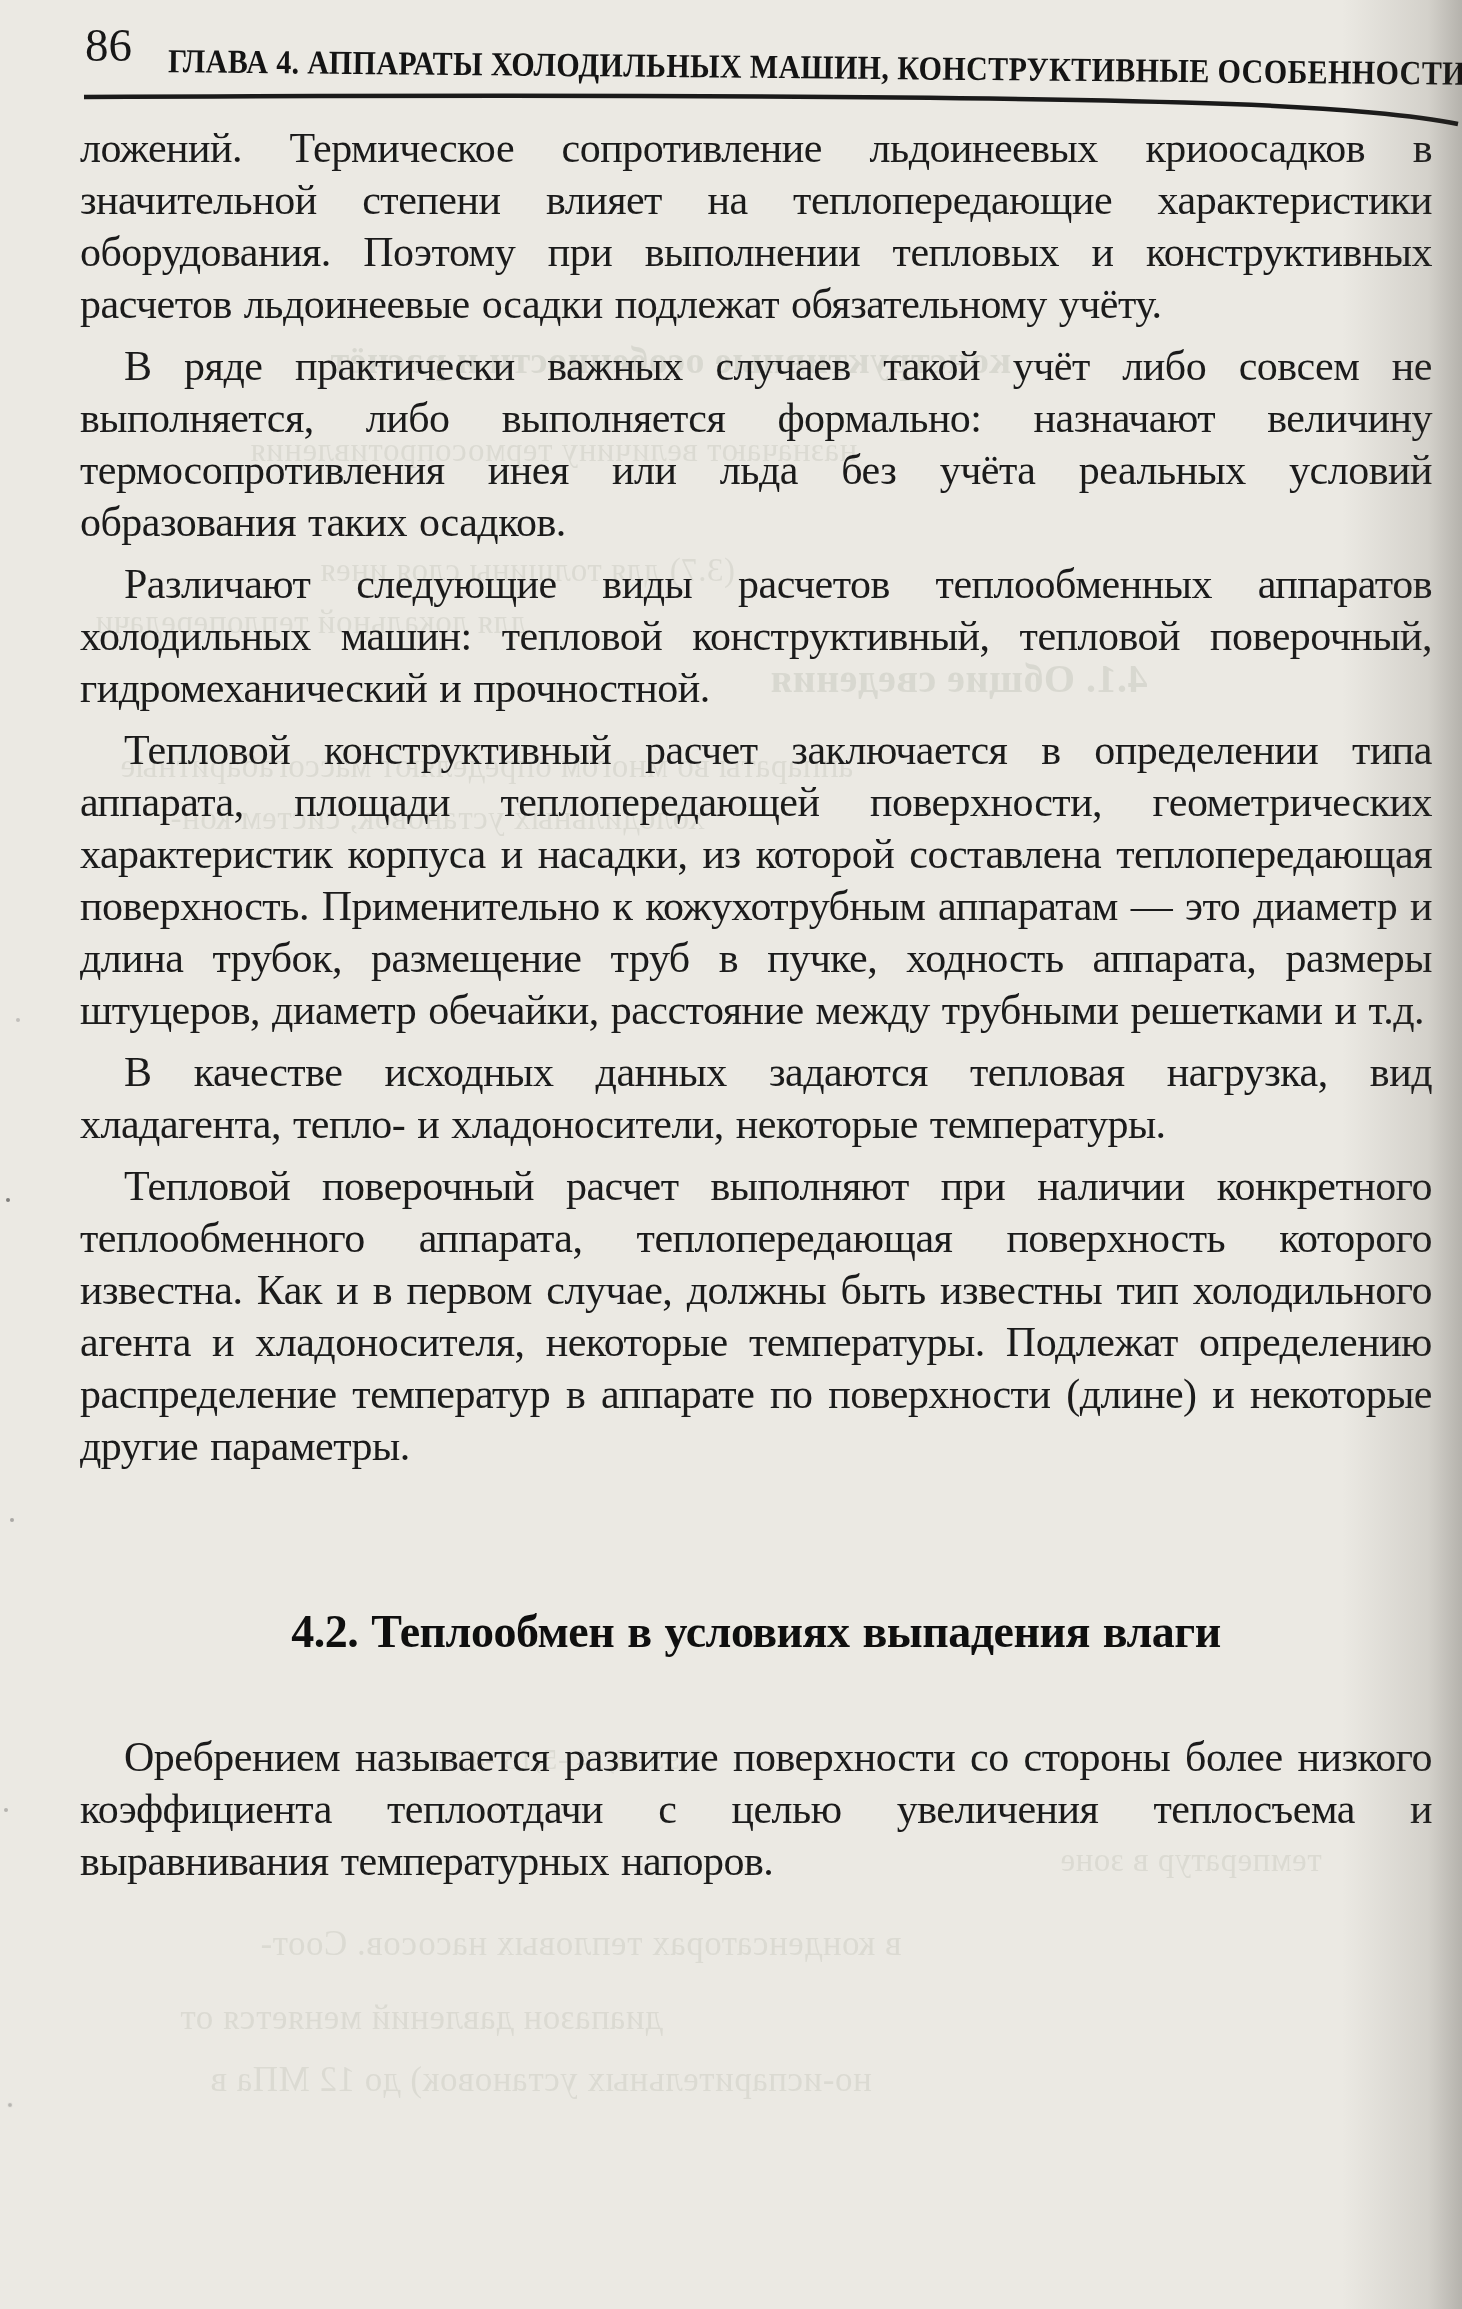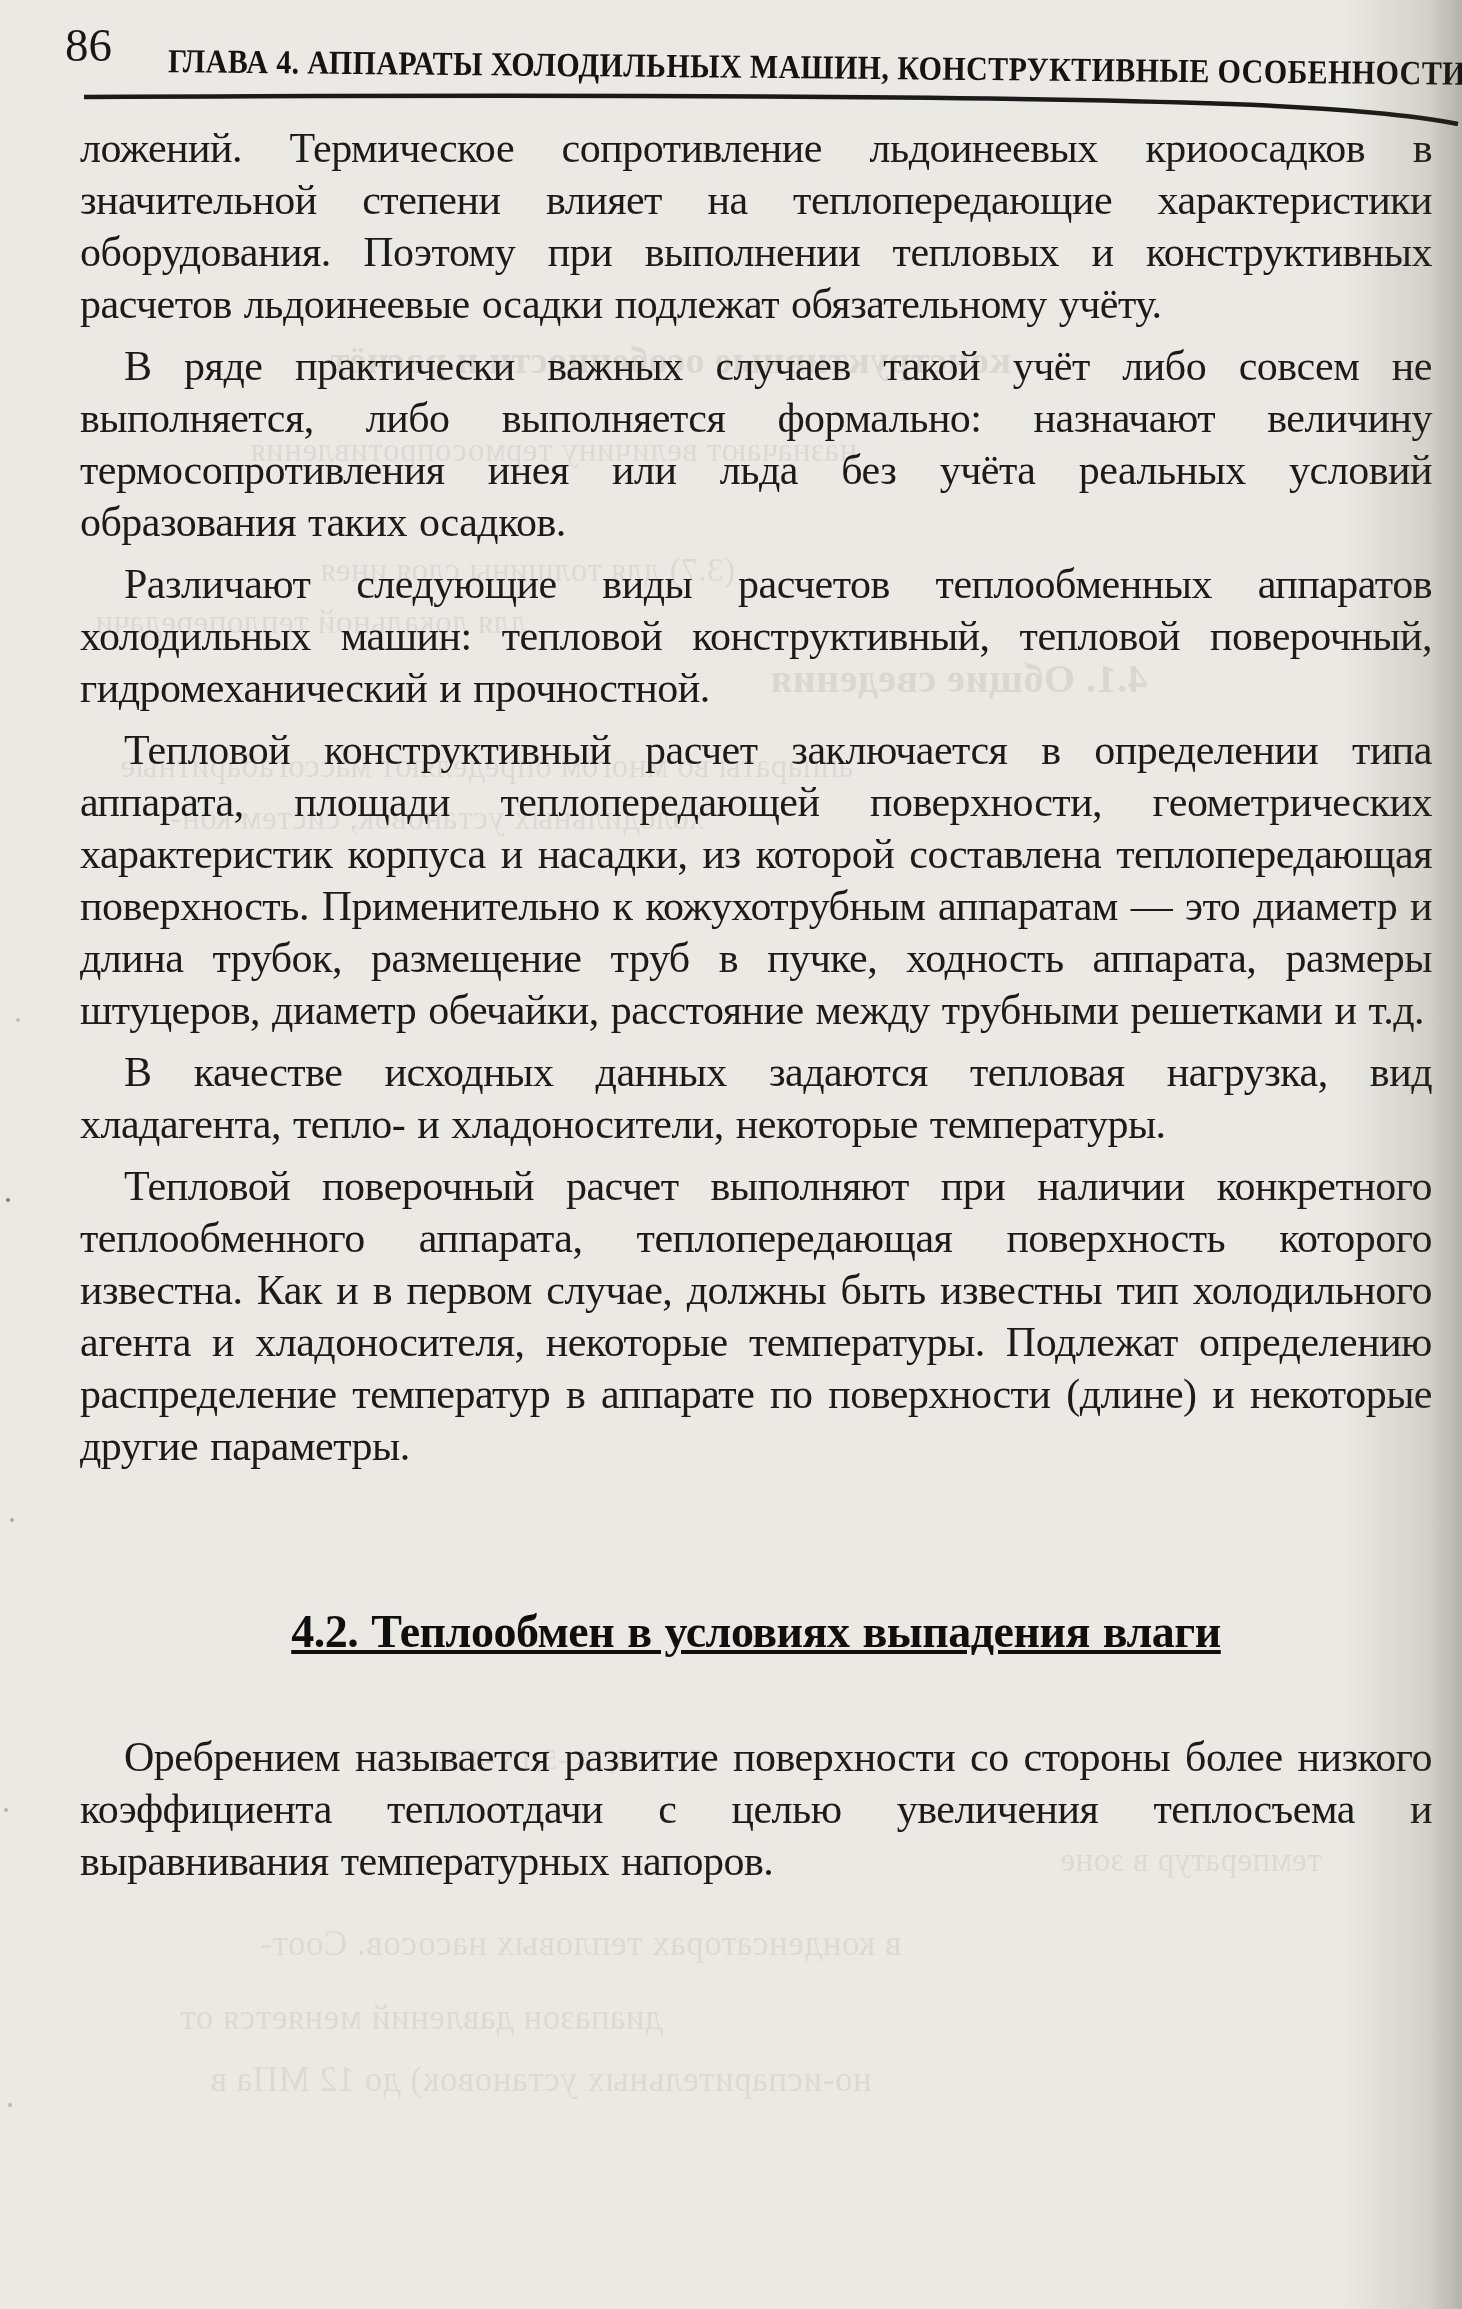"86" .pagenum { left: 65px -> 85px }
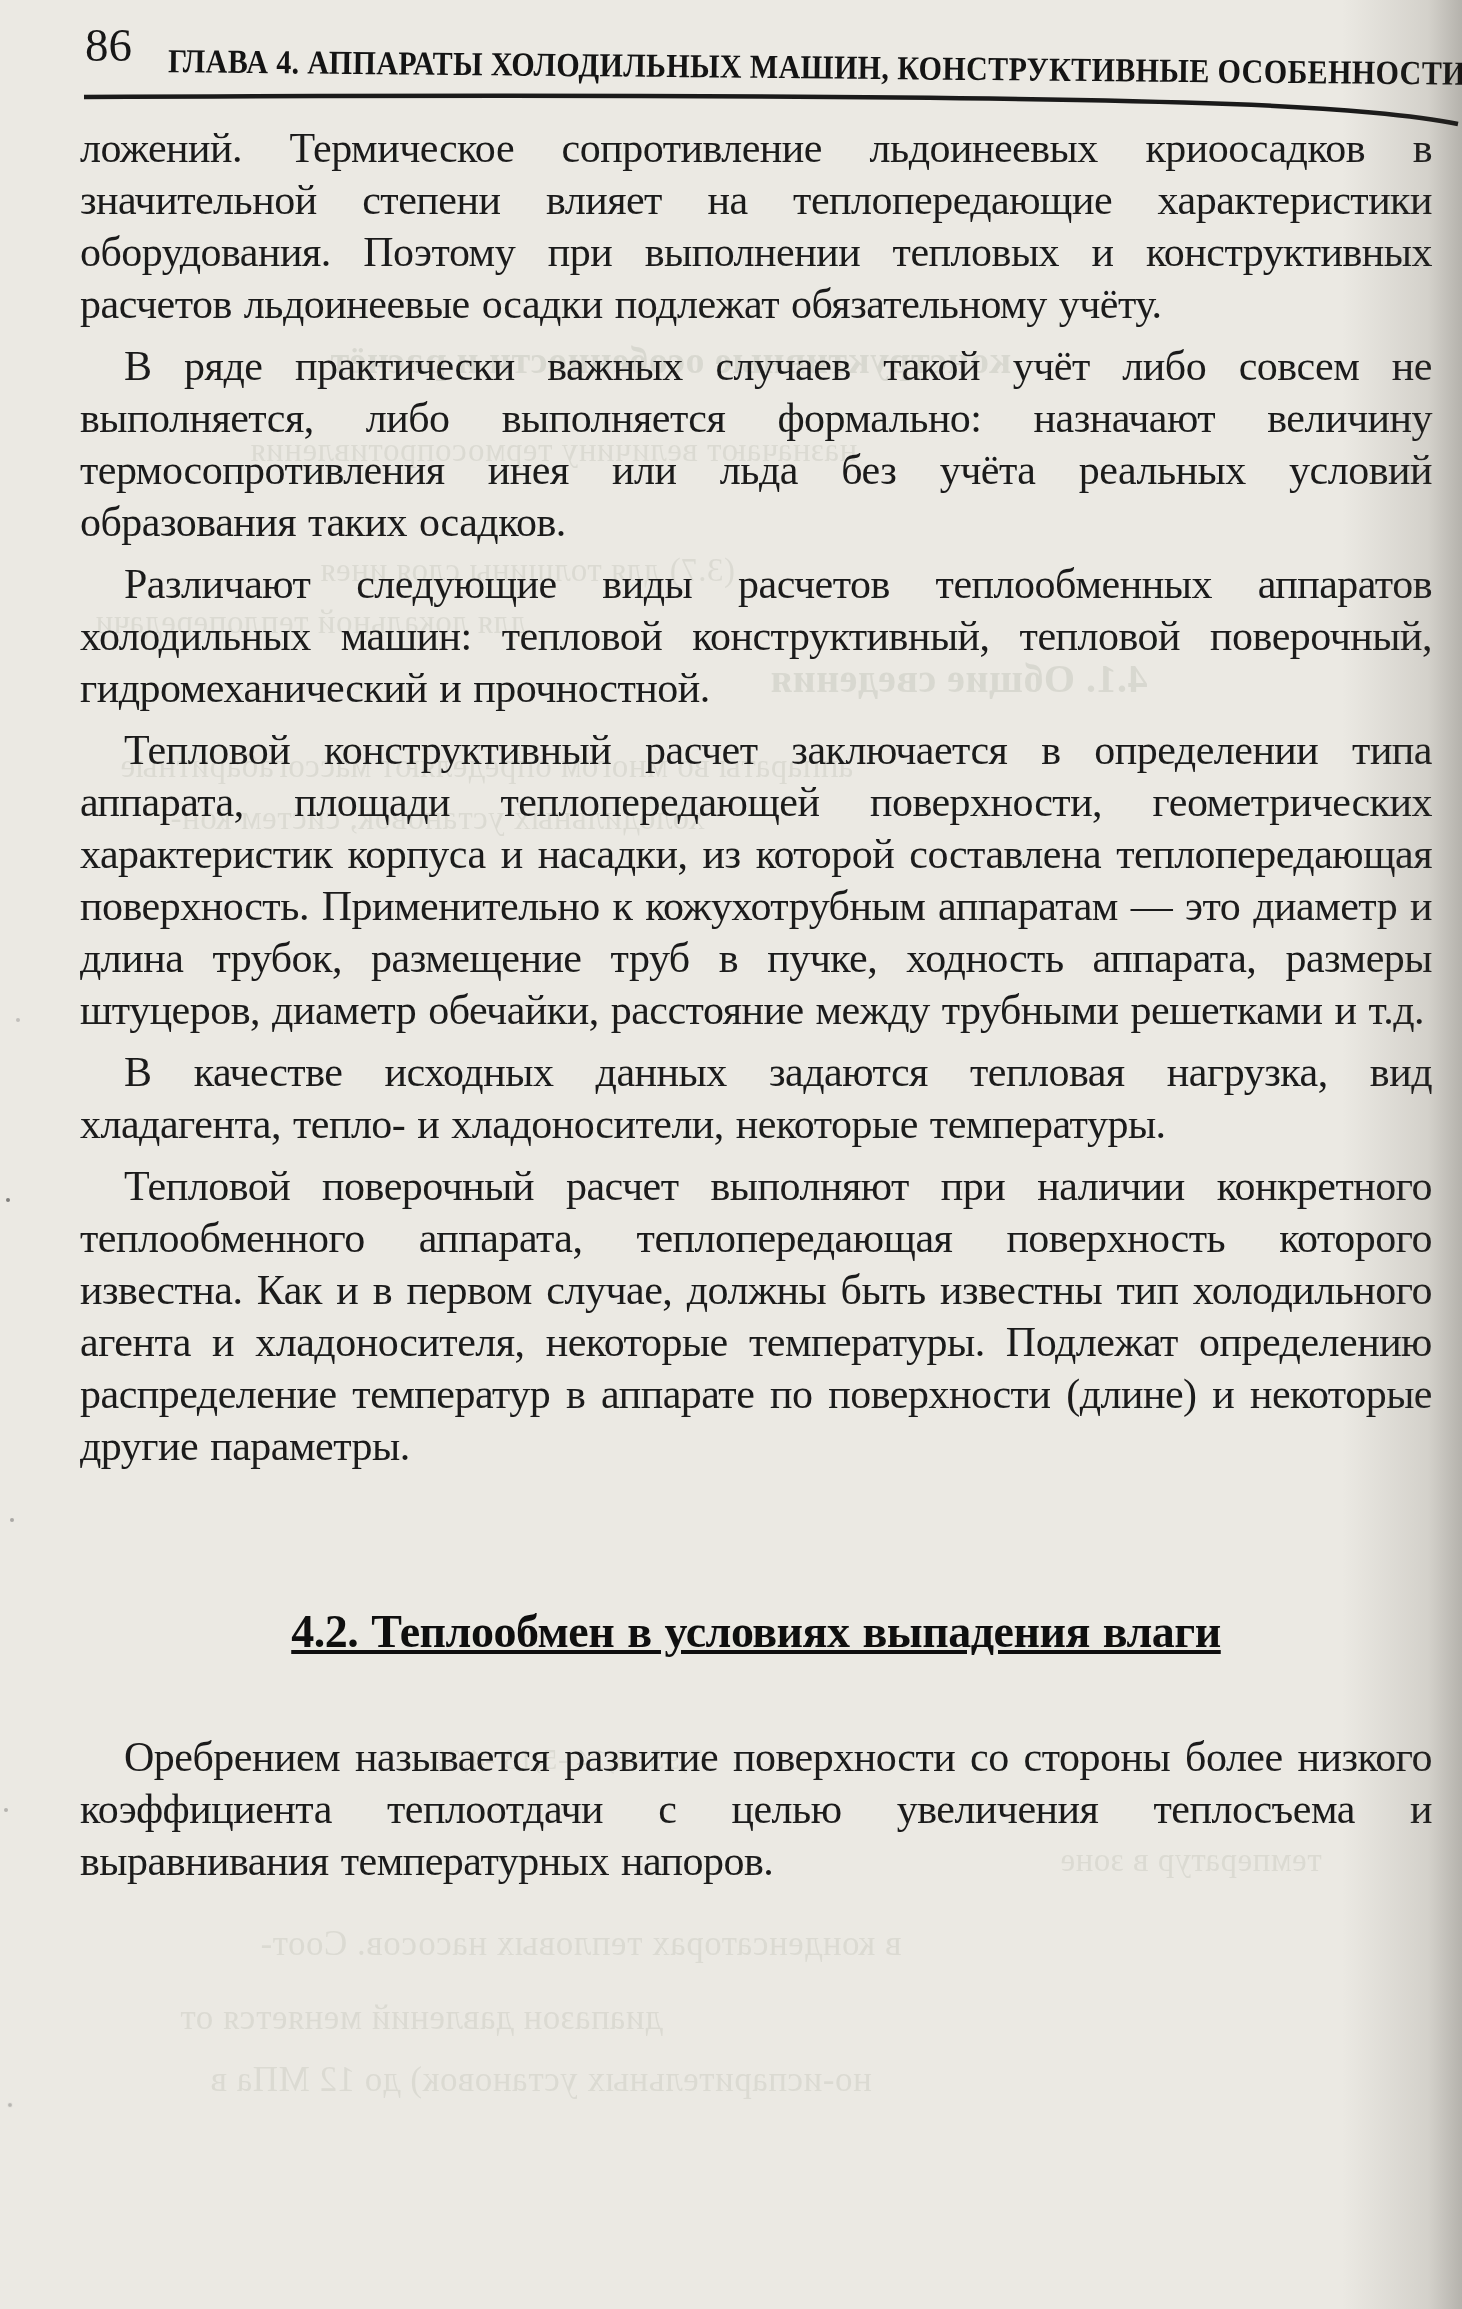"4.2. Теплообмен в условиях выпадения" .h42 { text-decoration: underline -> none }
